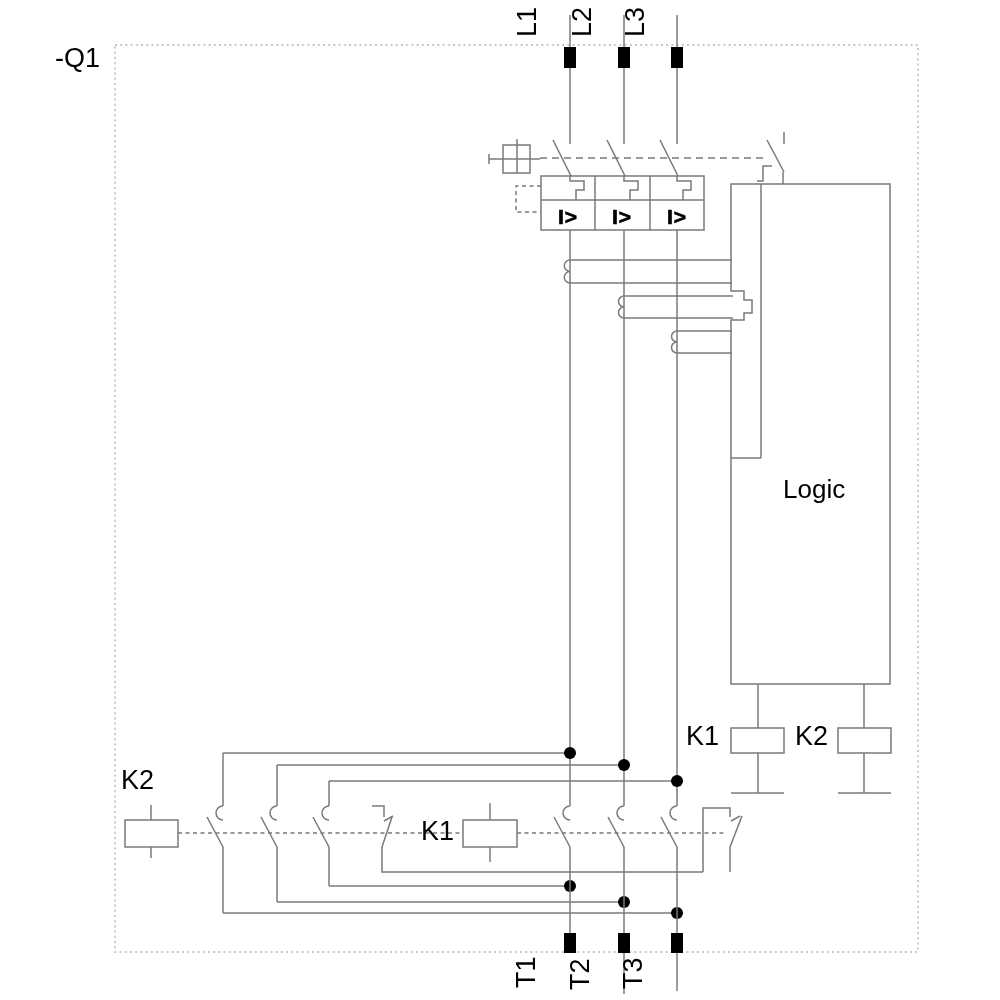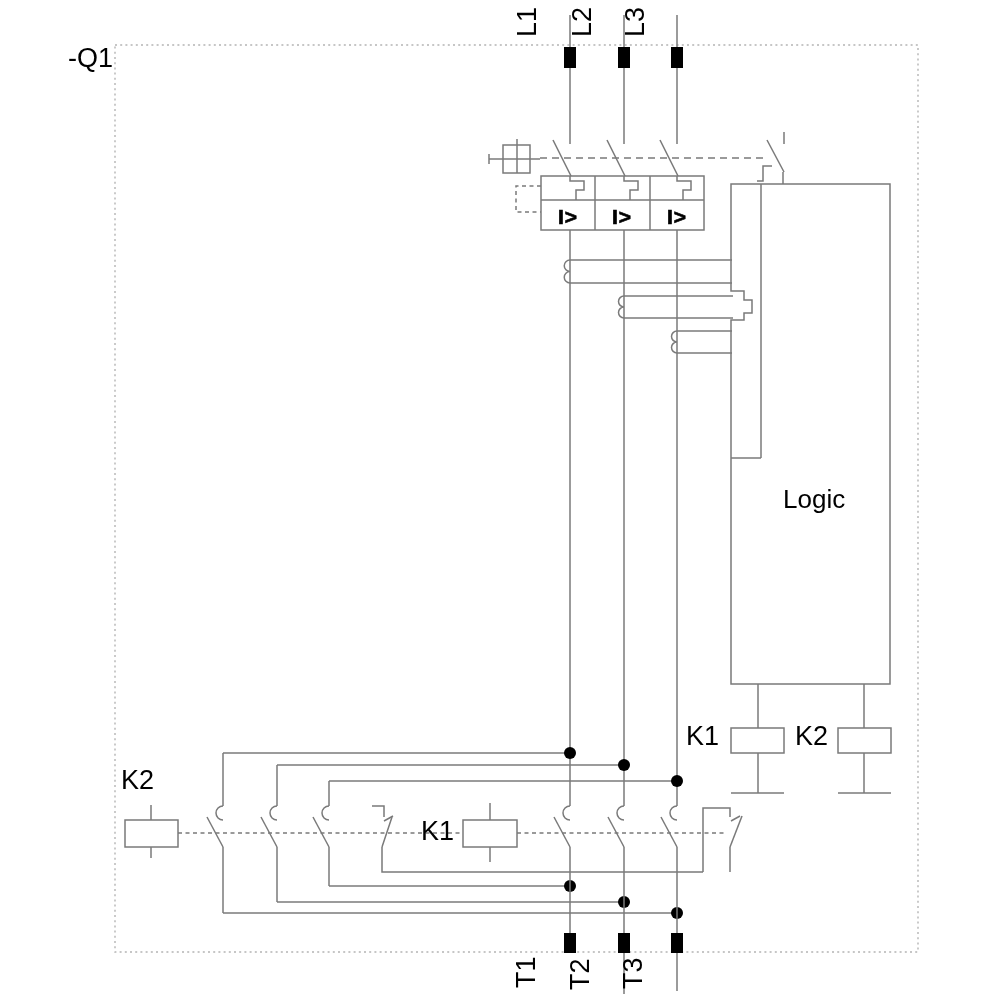"-Q1" div.lbl { left: 68px -> 55px }
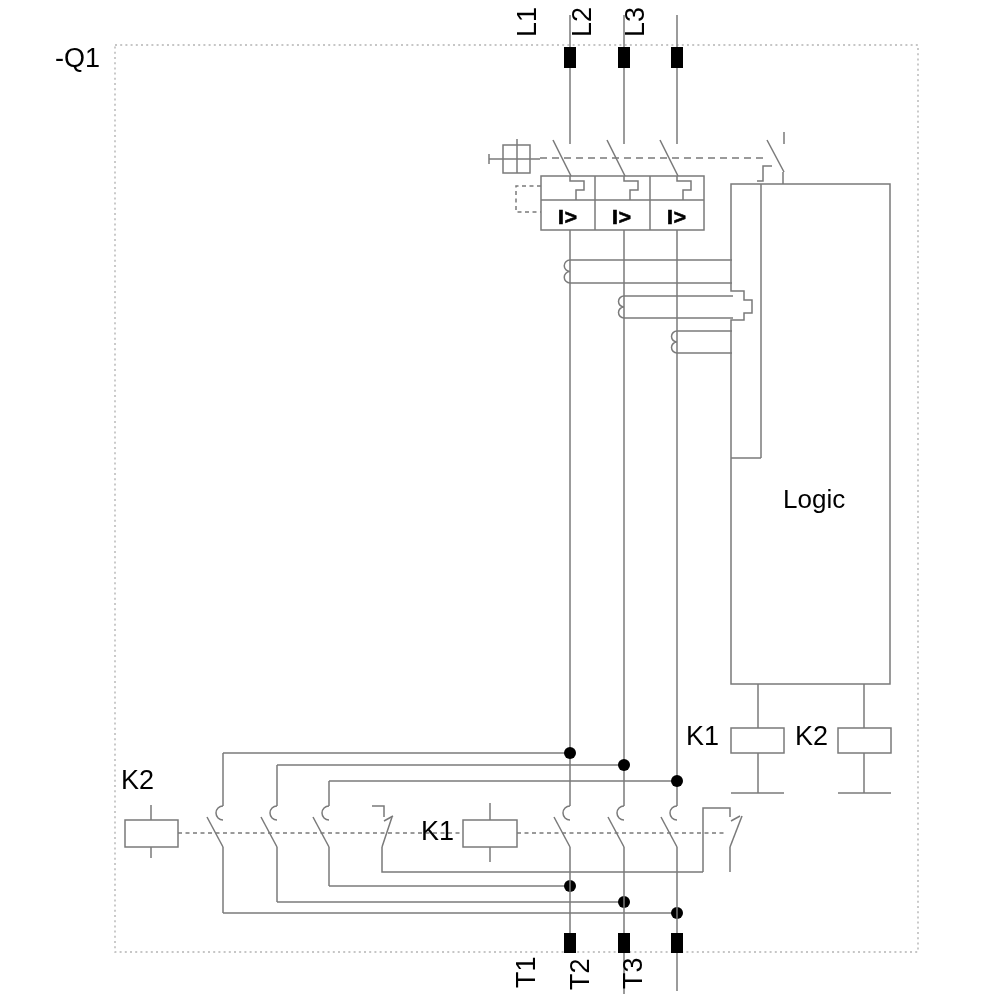"Logic" .lbl-logic { margin-top: 10px -> none }
